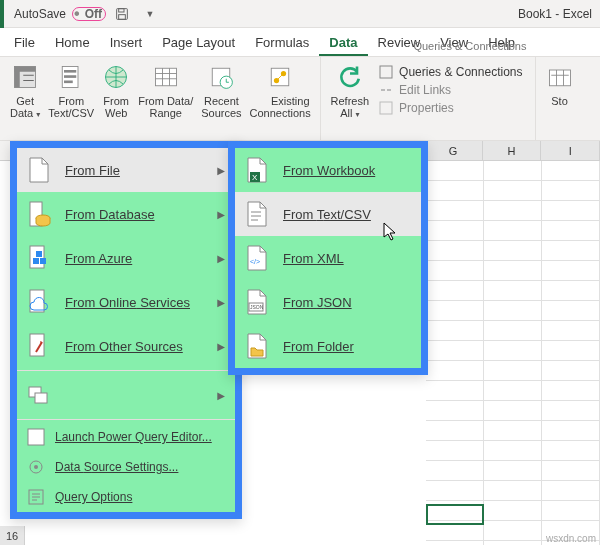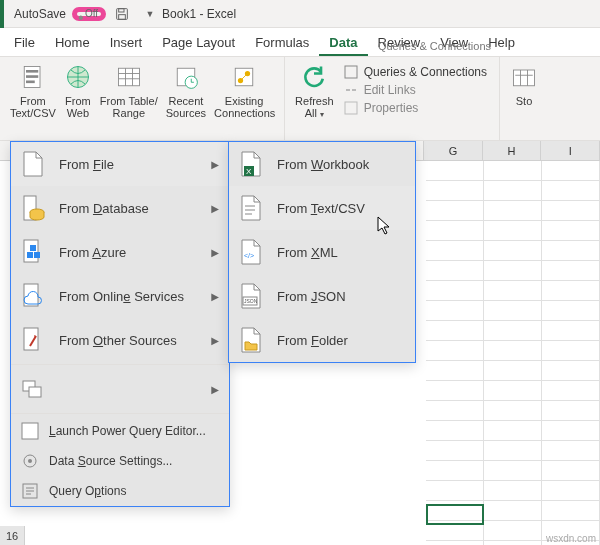"Off" .toggle-off { border: 5px solid #ec4899 -> 1px solid #ec4899; font-size: 10px -> 12px; font-weight: none -> bold }
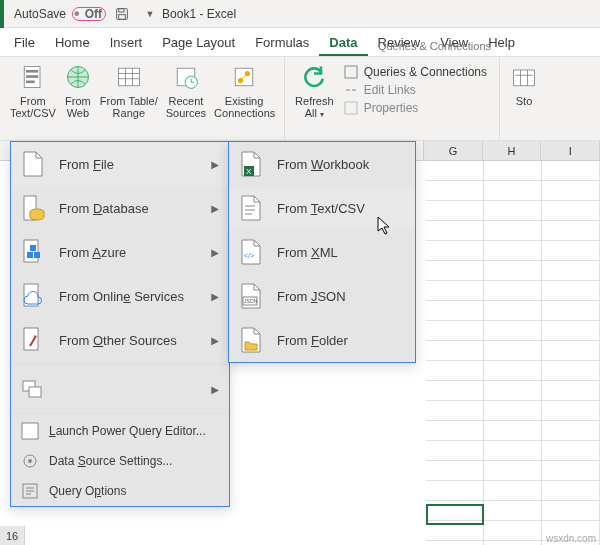"Book1 - Excel" .title-text { text-align: left -> right }
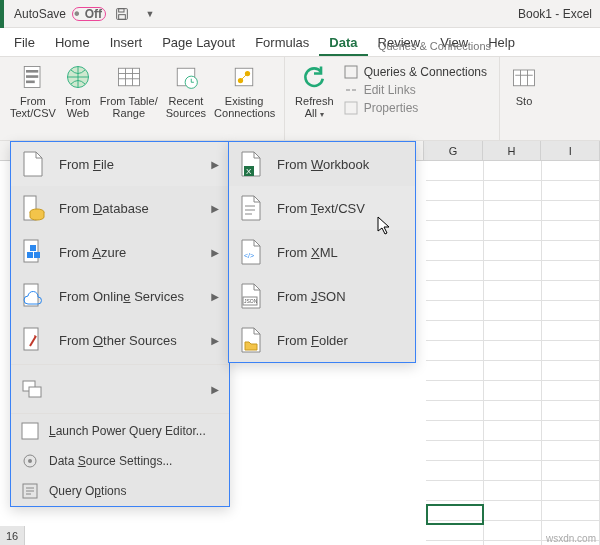"Get" div.ribbon-bigbtn { html: none -> <div> <svg> <rect></rect> <rect></rect> <rect></rect> <path></path> </svg> <span><span>Get Data</span> <span>▾</span></span> </div> }
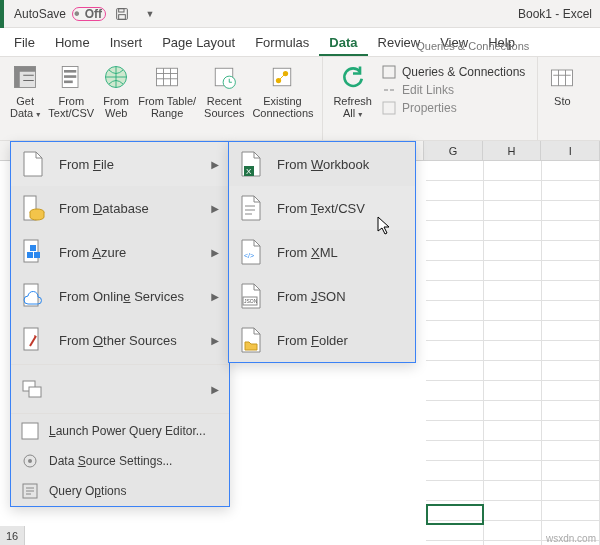"From Table/" span.lbl { text: Table/ -> Data/ }
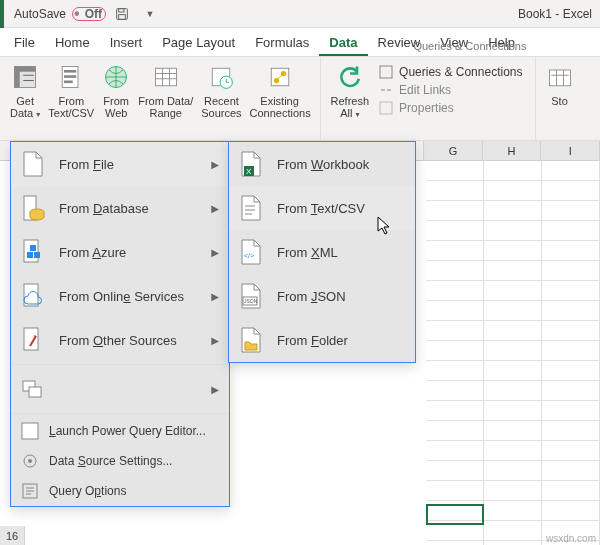"Existing" span.lbl { text-align: none -> right }
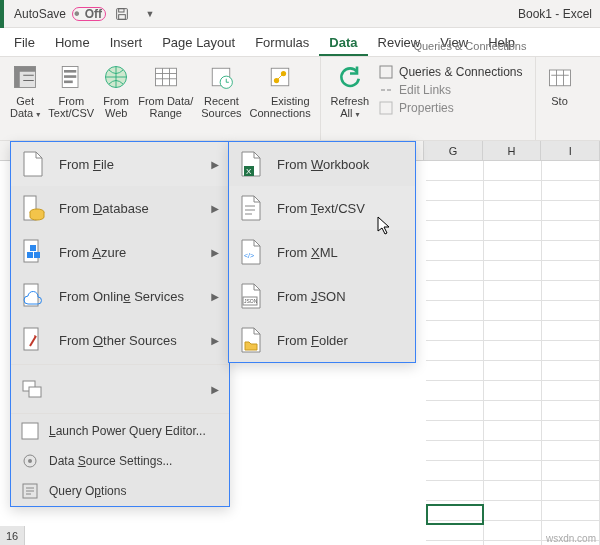"From File" .menu { background: #e5e5e5 -> #86efac; border: 1px solid #3b82f6 -> 7px solid #3b82f6; text-decoration: none -> underline }
